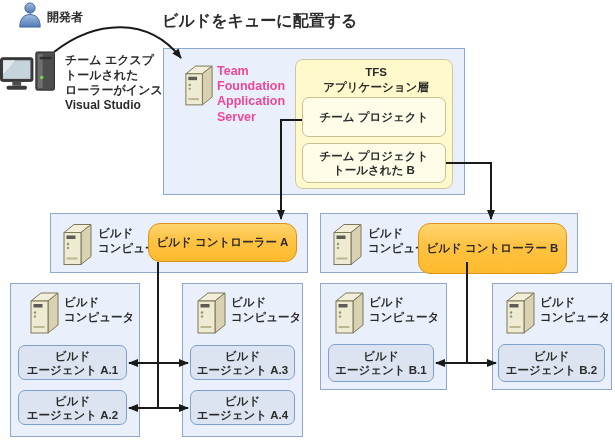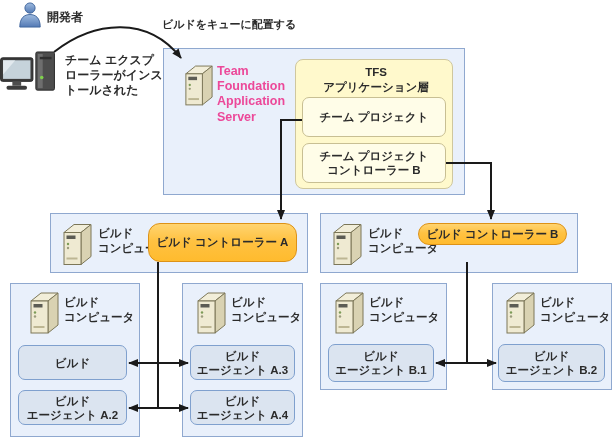"ビルドをキューに配置する" div.lbl { font-size: 11px -> 16px; top: 17px -> 11px }
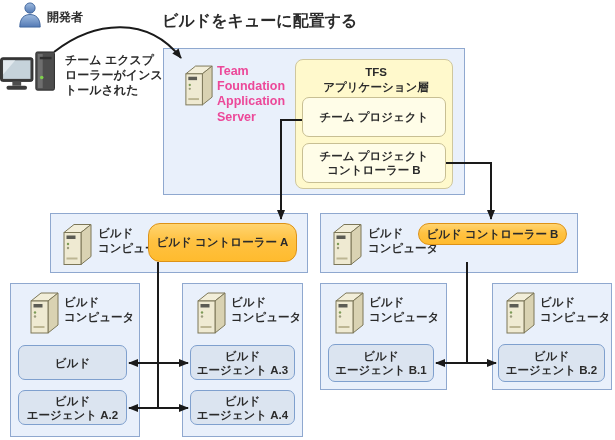"ローラーがインス" div { order: before "トールされた" -> after "トールされた" }
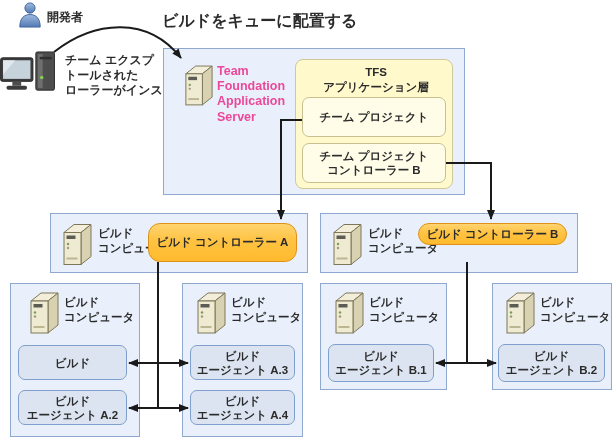"Visual Studio" div { html: none -> <div>Visual Studio</div> }
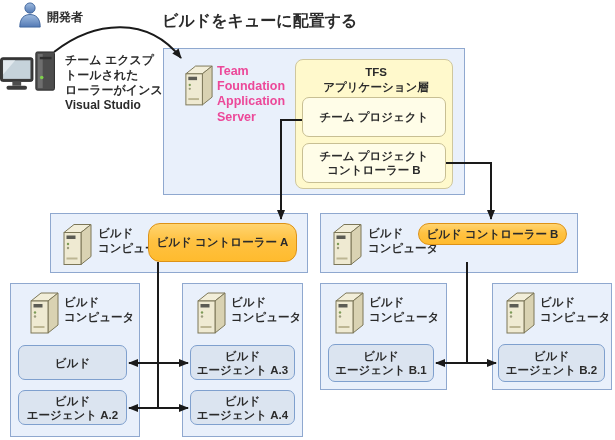"コントローラー B" div { text: コントローラー -> トールされた }
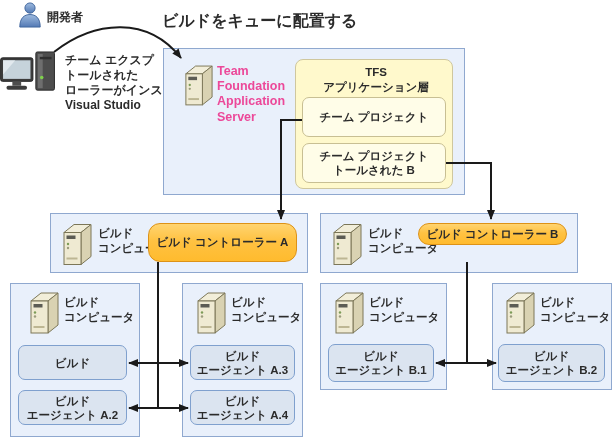"ビルド コントローラー B" div.orange { height: 22px -> 51px }
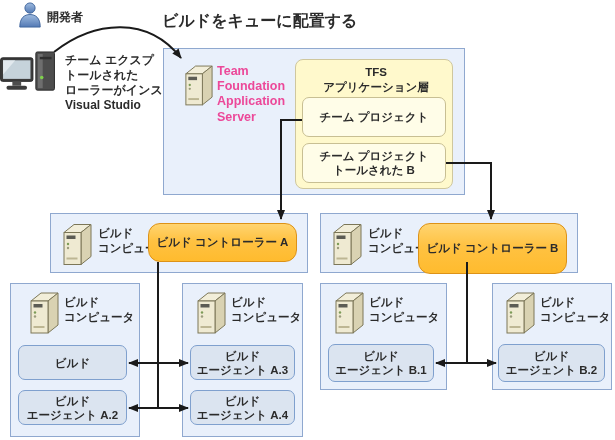"エージェント A.1" div { html: none -> <div>エージェント A.1</div> }
